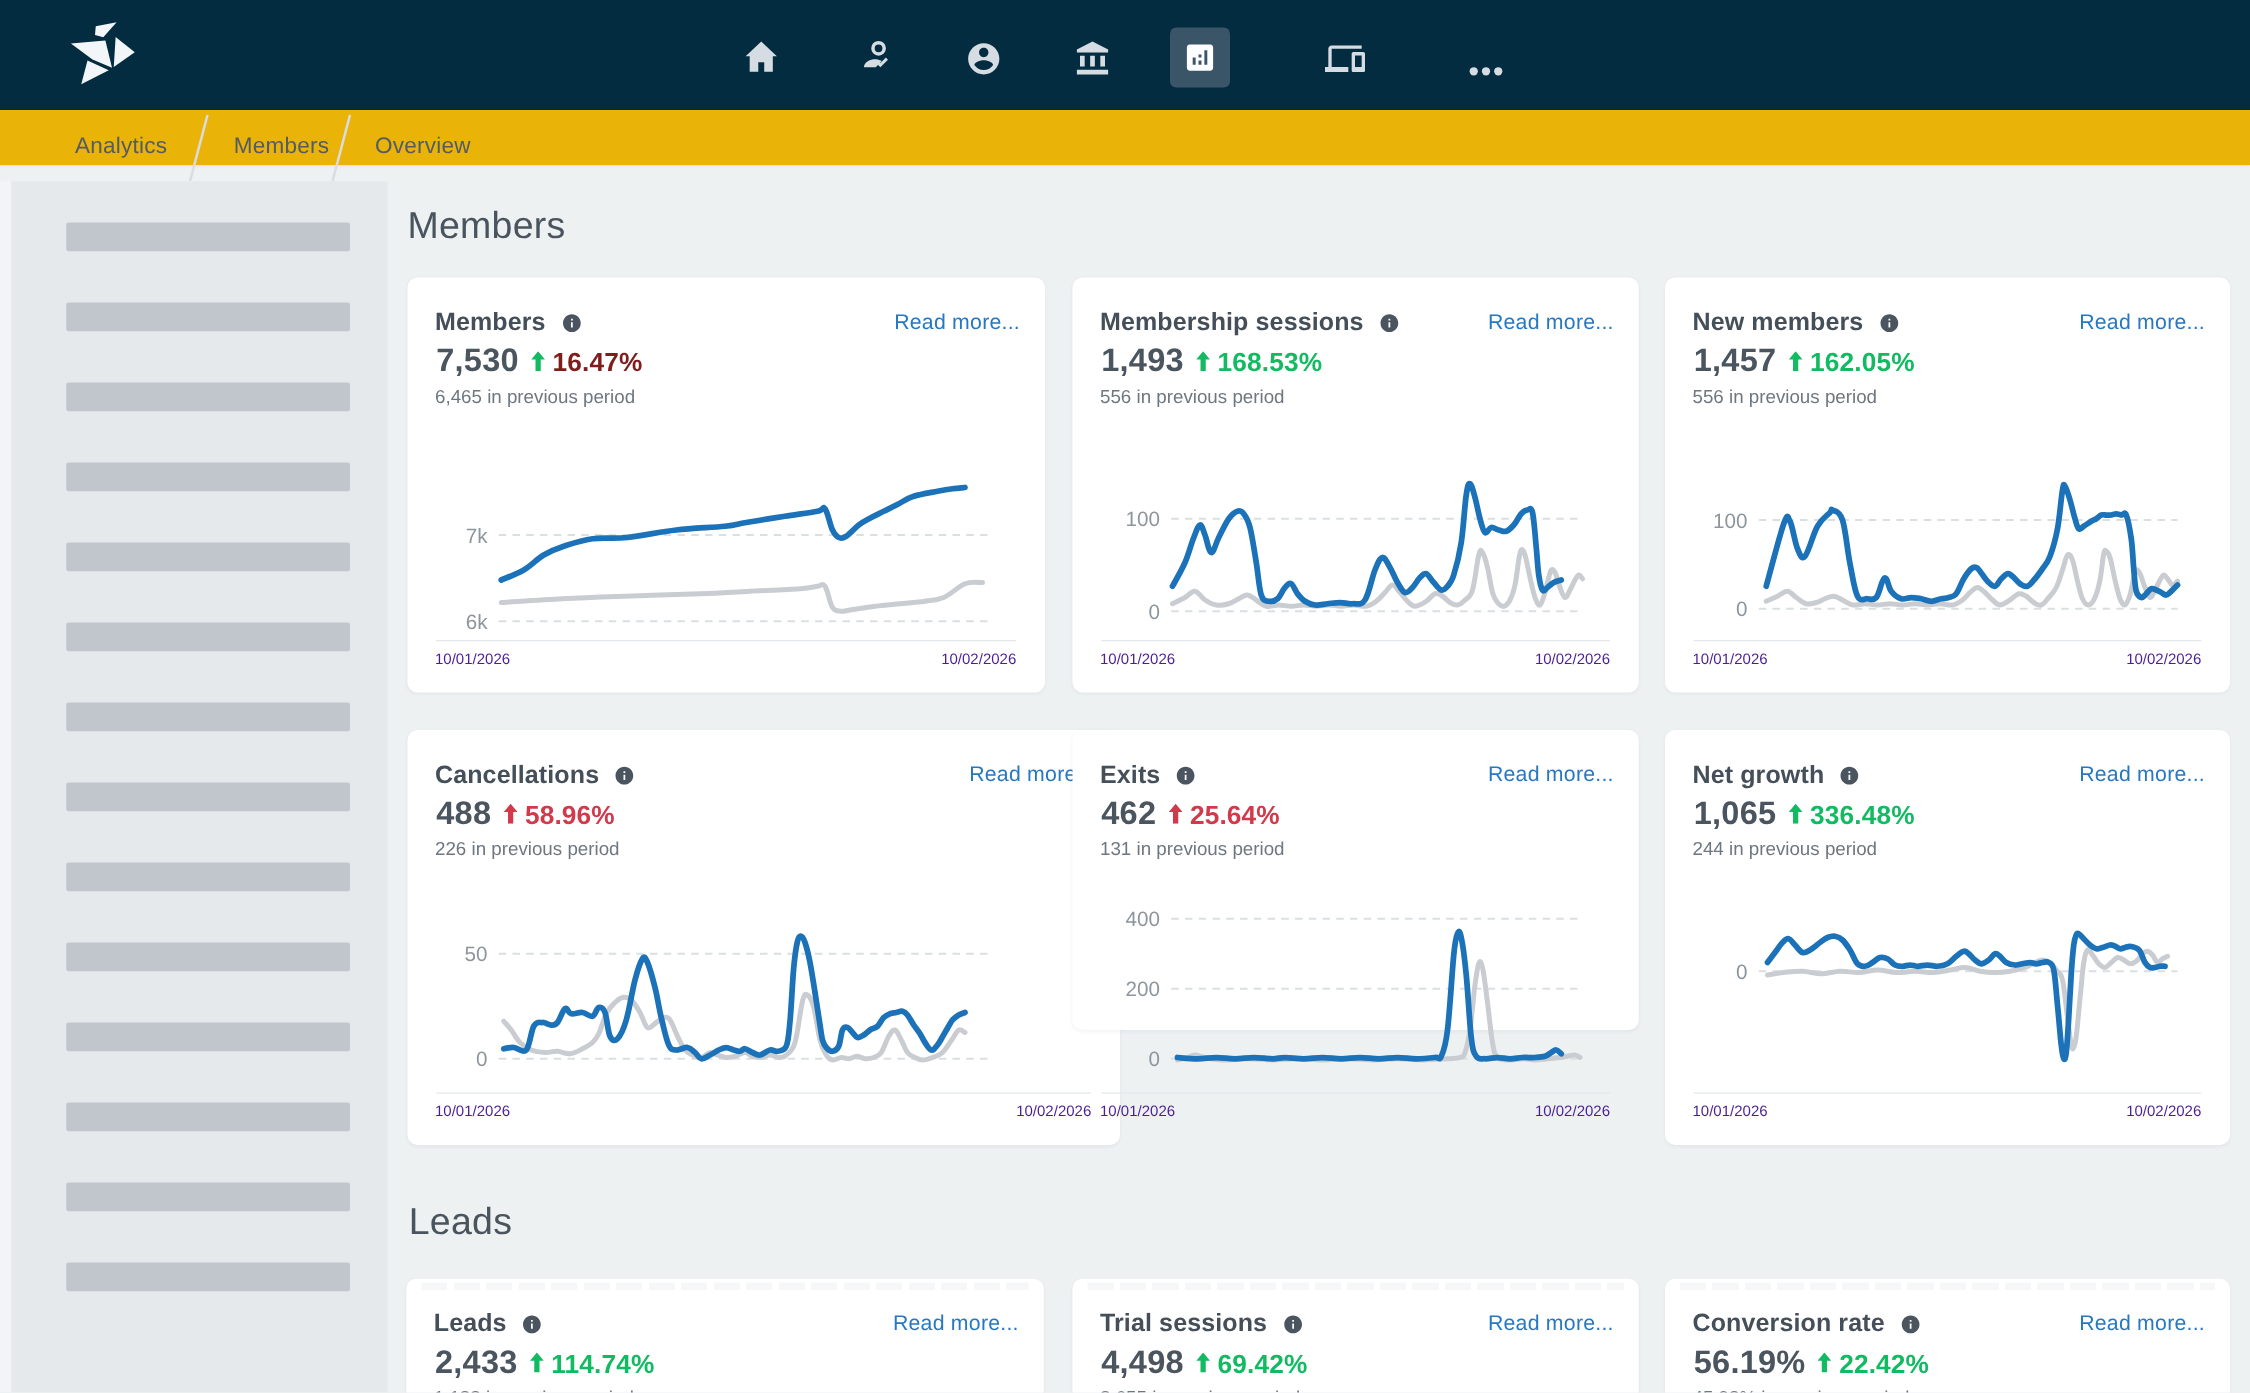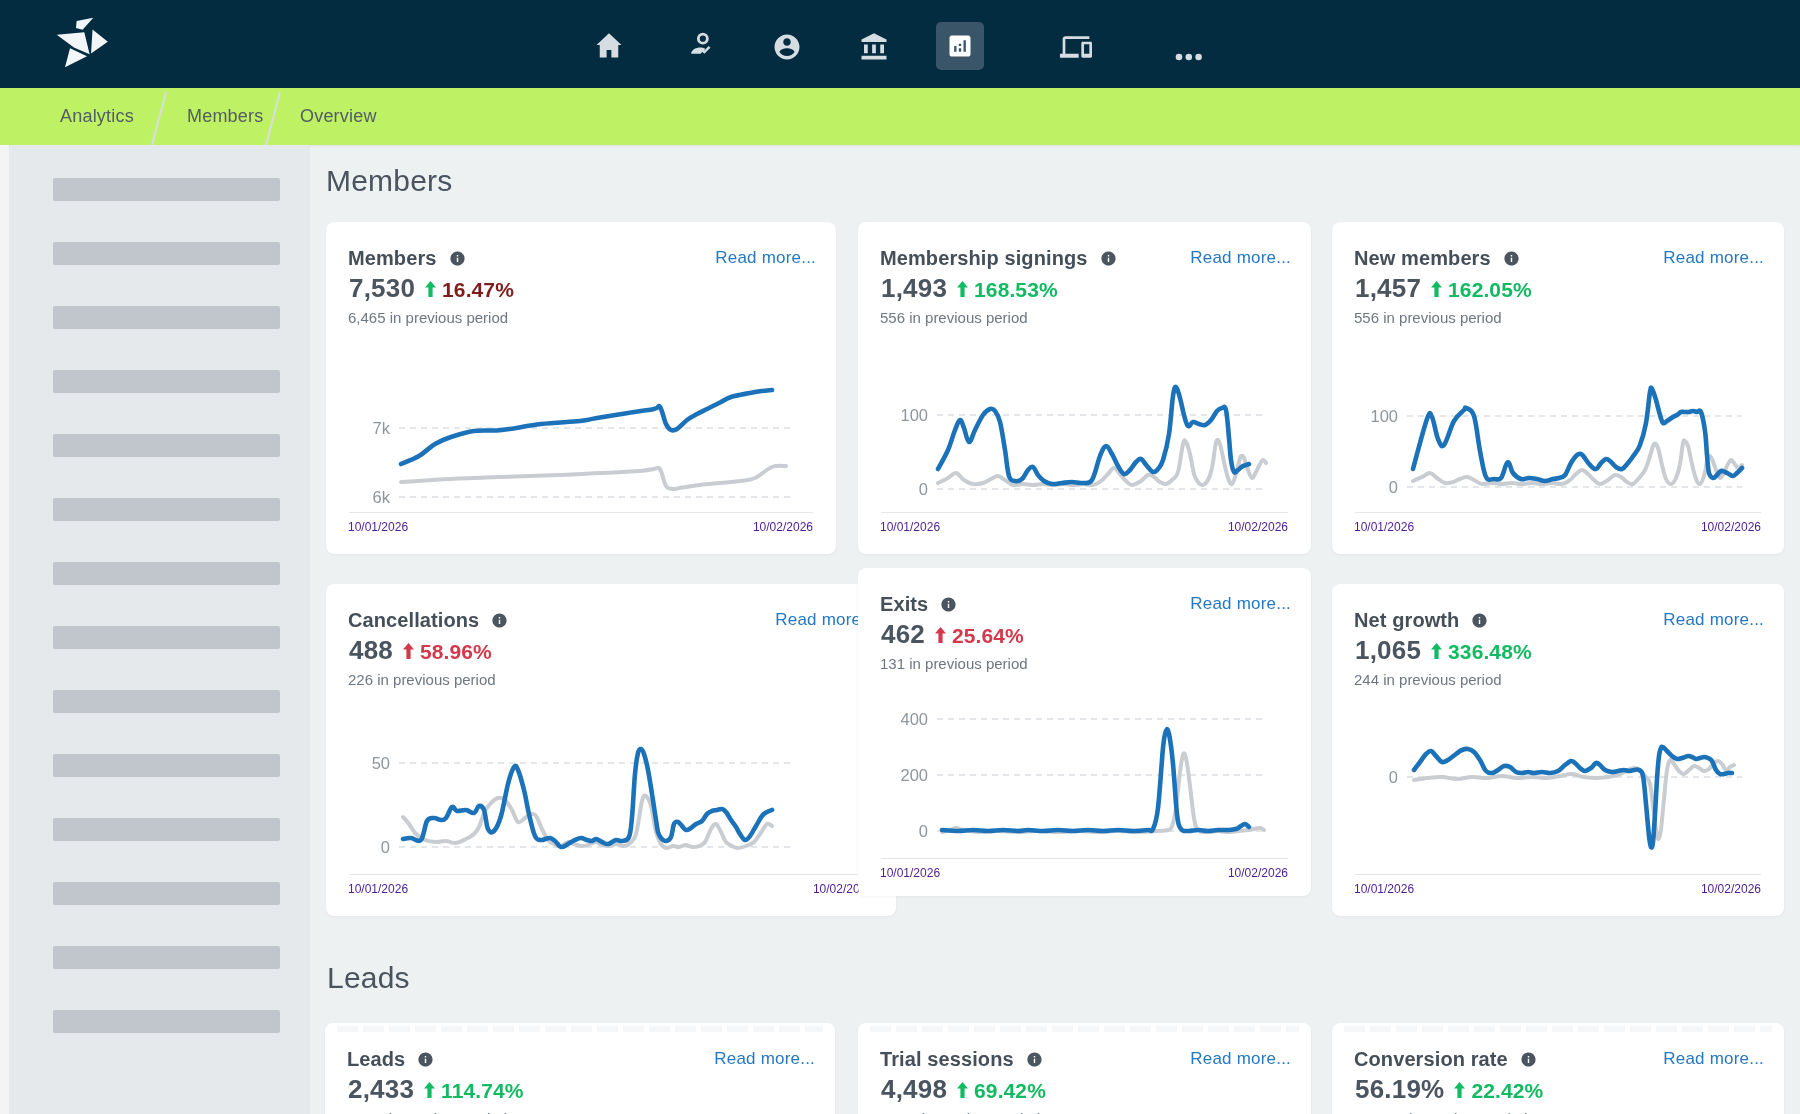"Analytics" #crumbs { background: #bef264 -> #eab308; height: 57px -> 44px }
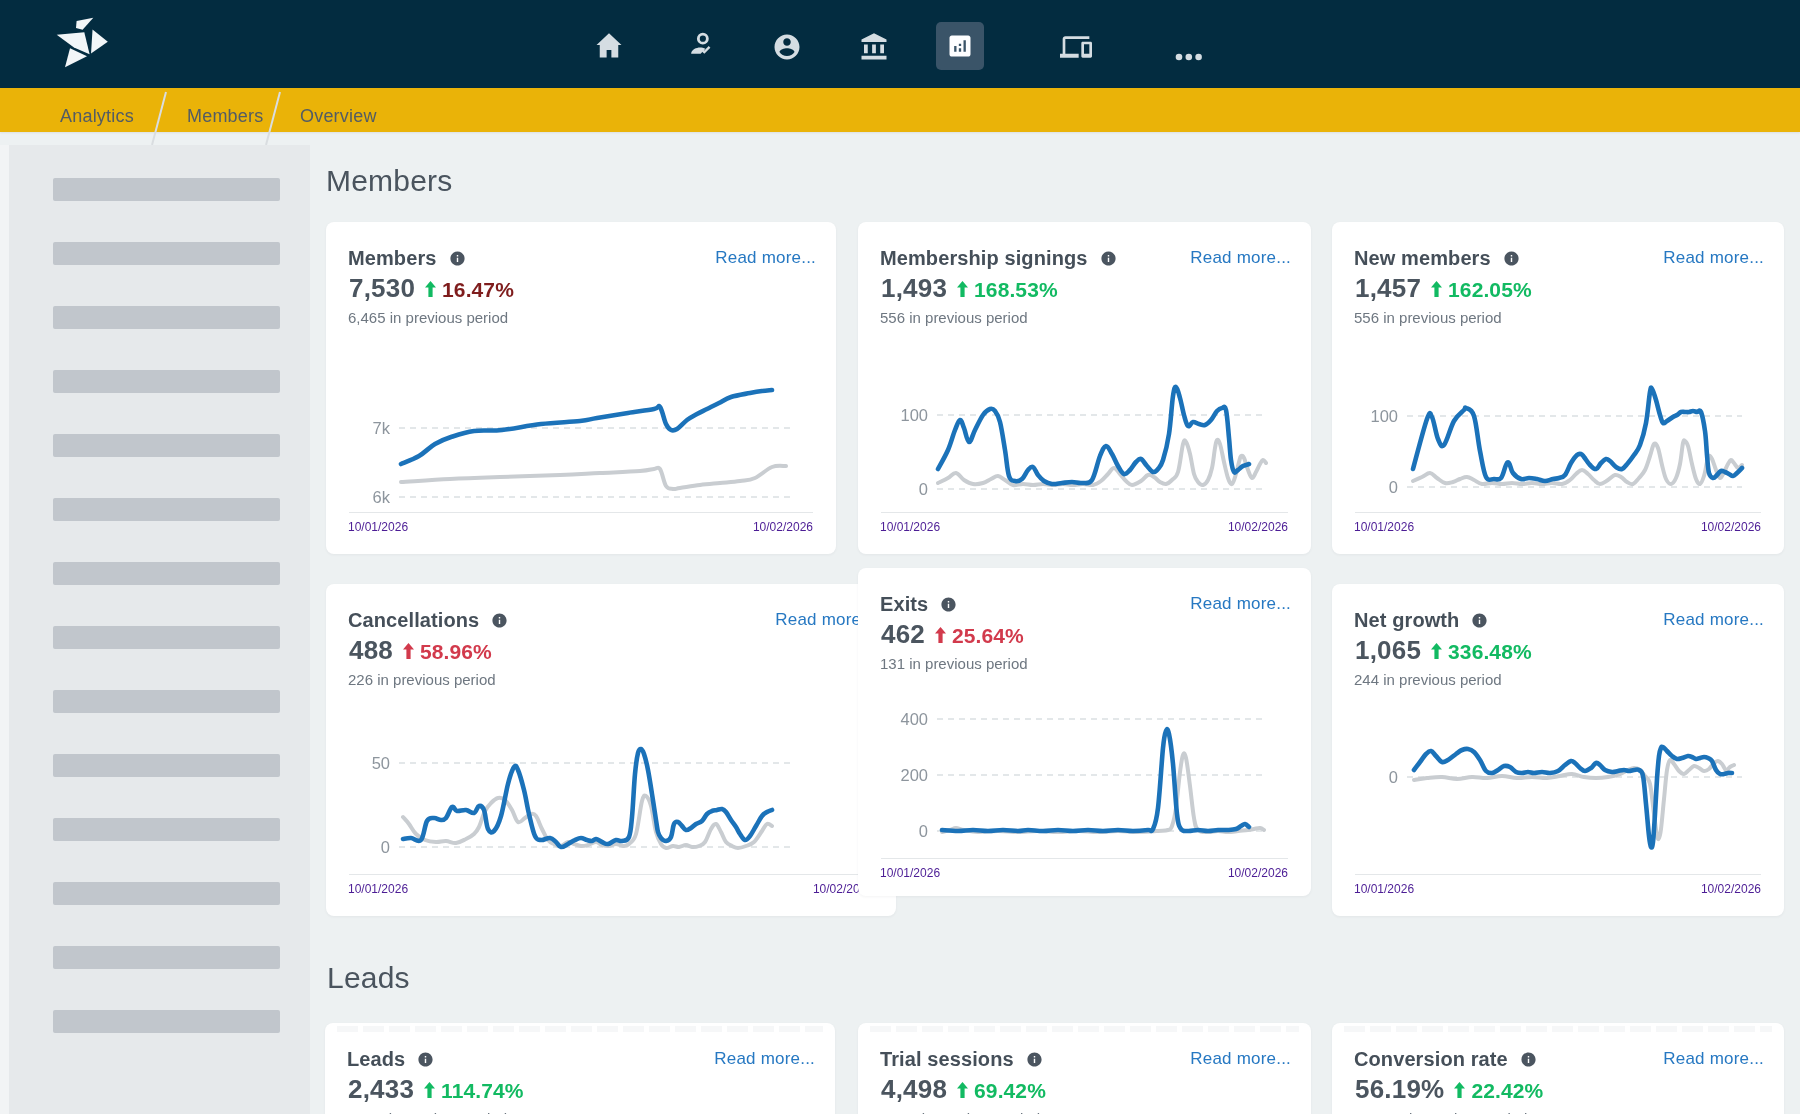"Membership signings" span { text: signings -> sessions }
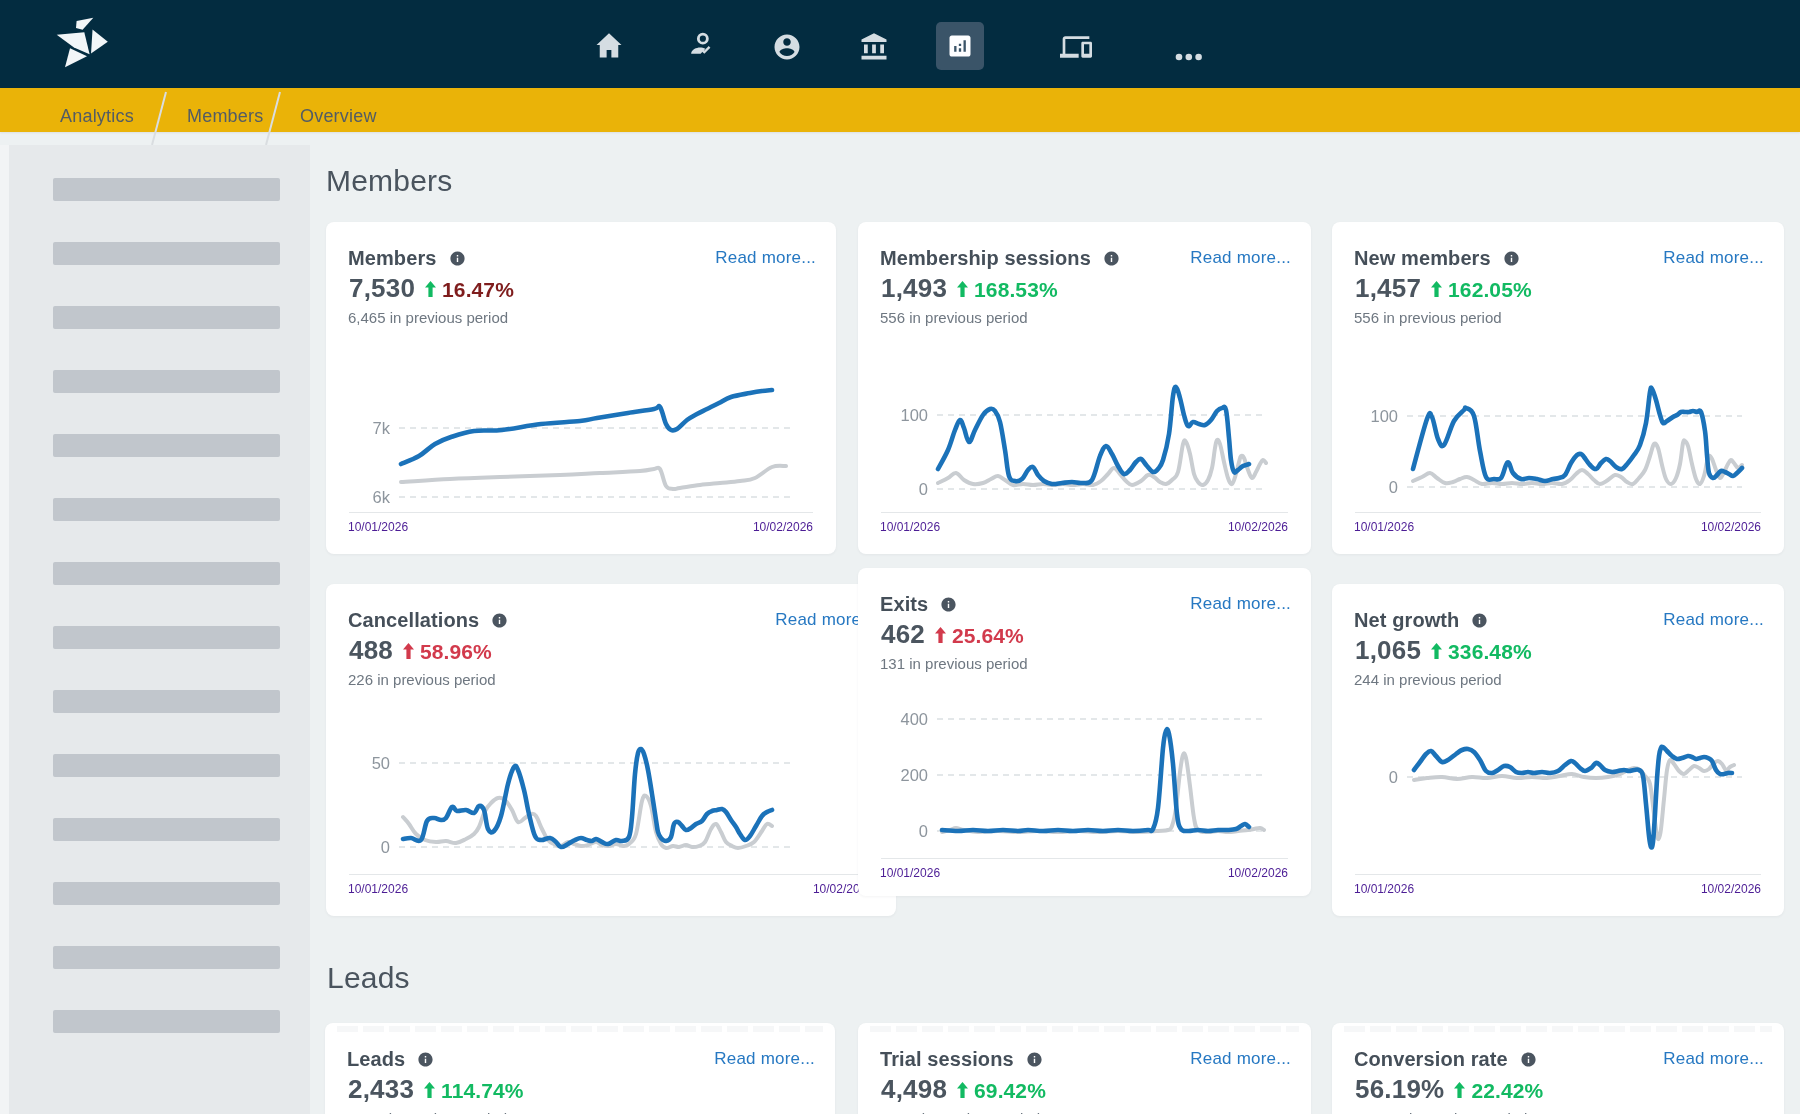"Exits" div.card { height: 328px -> 240px; top: 568px -> 584px }
